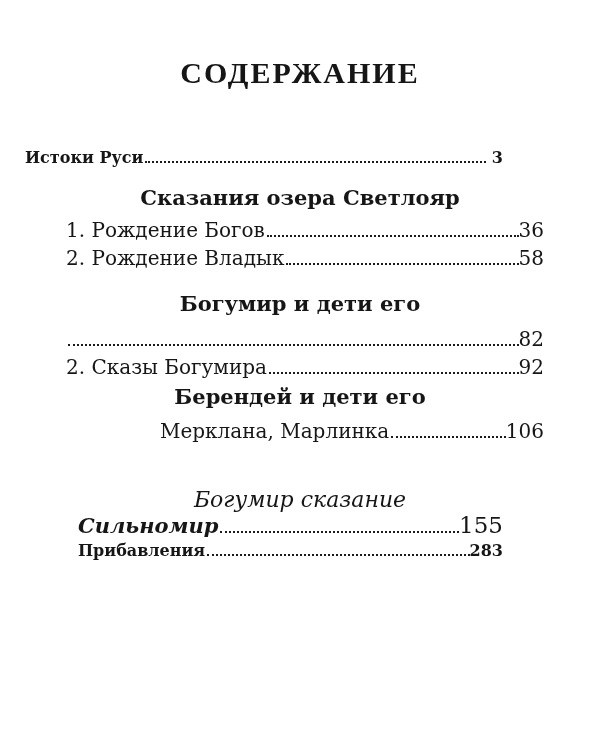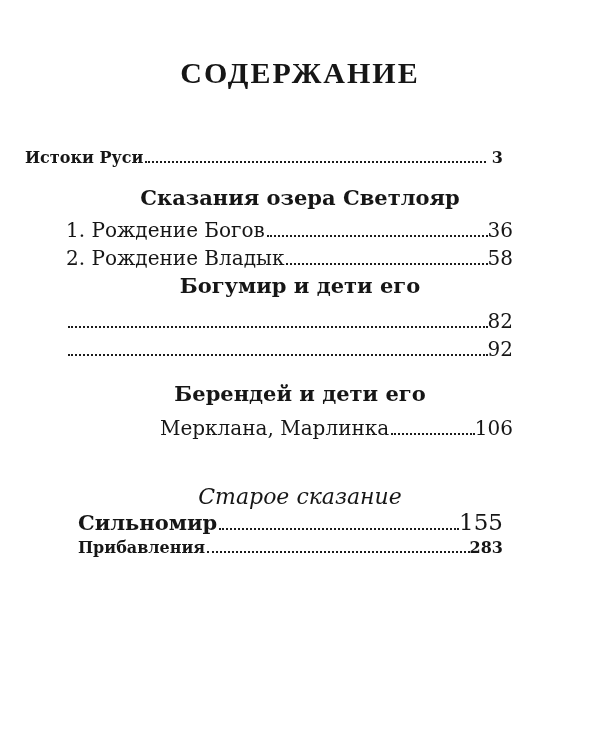"1. Рождение Богов" .items { padding-right: 87px -> 56px }
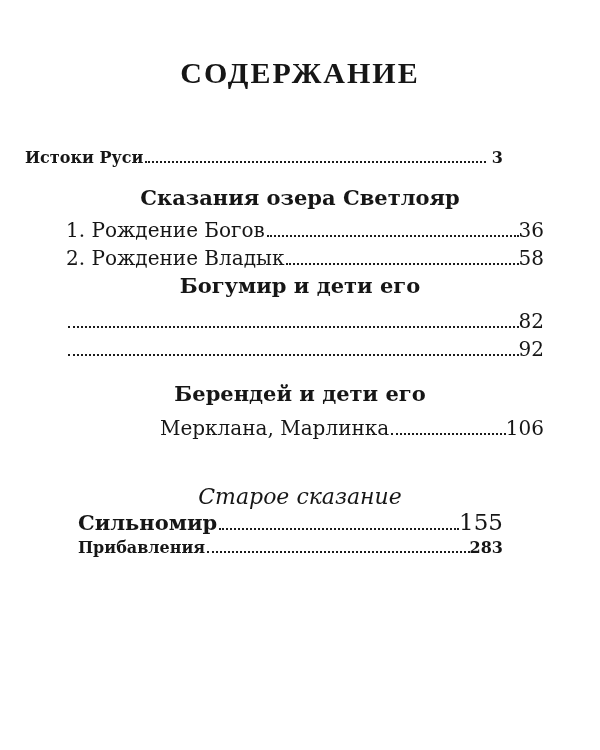"Богумир и дети его" .sec-heading.h2 { margin-top: none -> 18px }
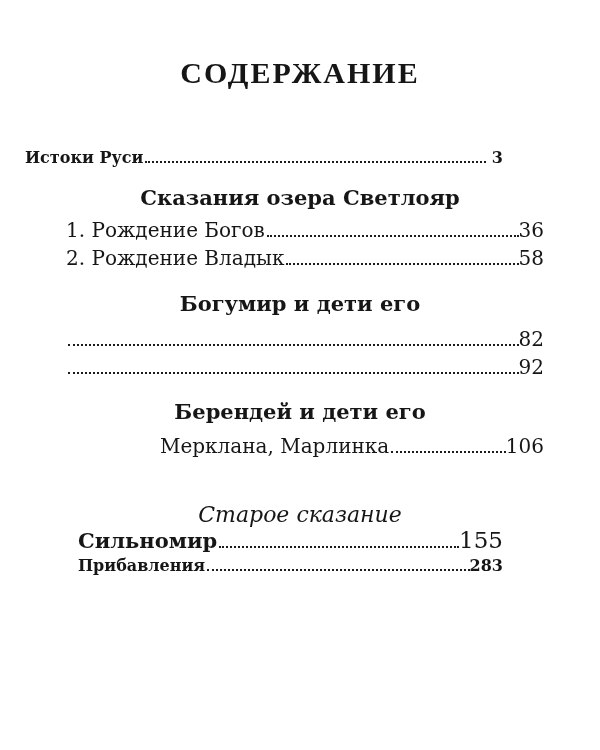"2. Сказы Богумира" span.label { html: none -> <span>2. Сказы Богумира</span> }
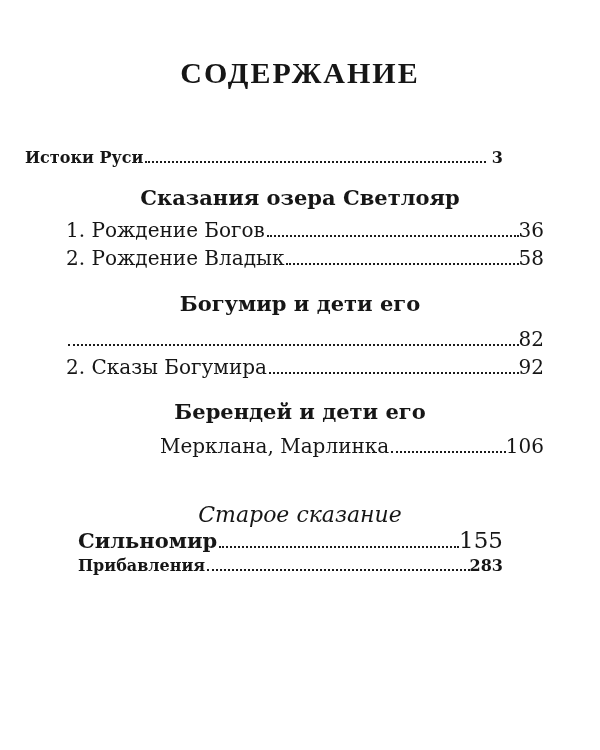"Берендей и дети его" .sec-heading.h3 { margin-top: 17px -> 2px }
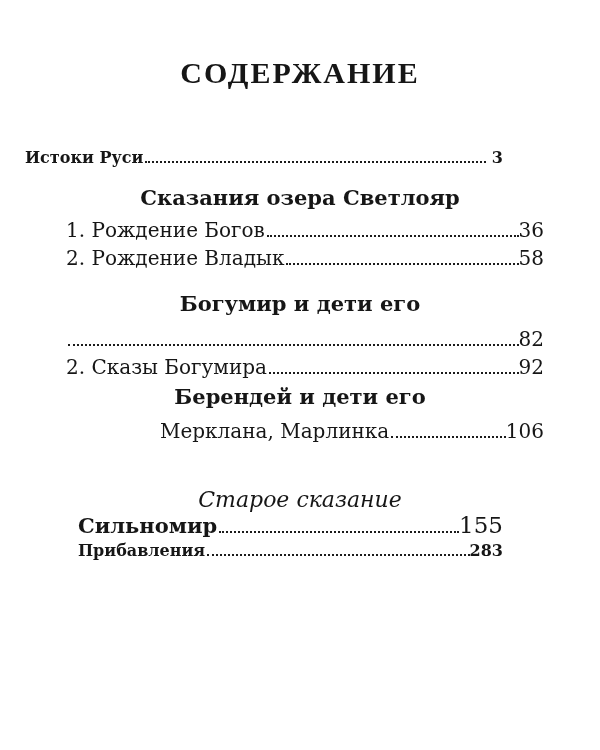"Старое сказание" div.subtitle-italic { text: Старое -> Богумир }
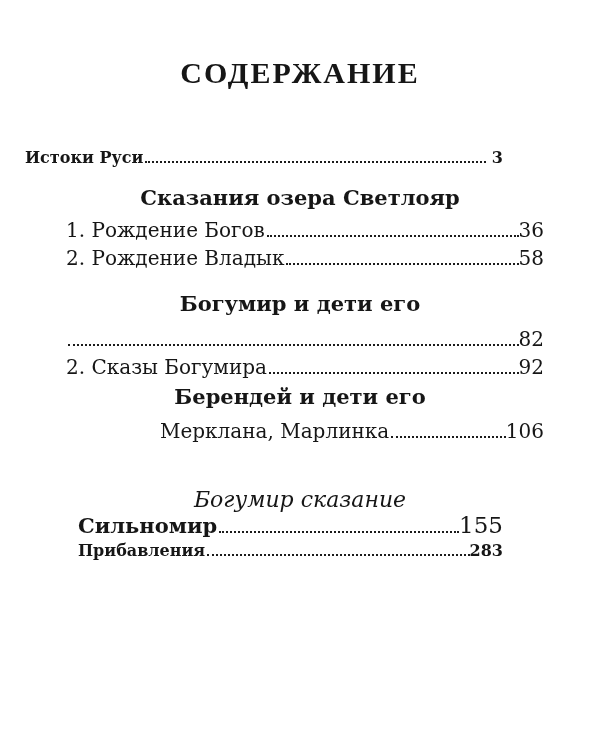"Сильномир" .main-row .label { font-style: none -> italic }
